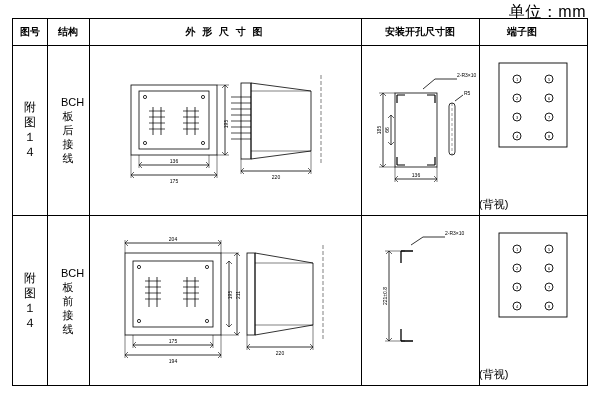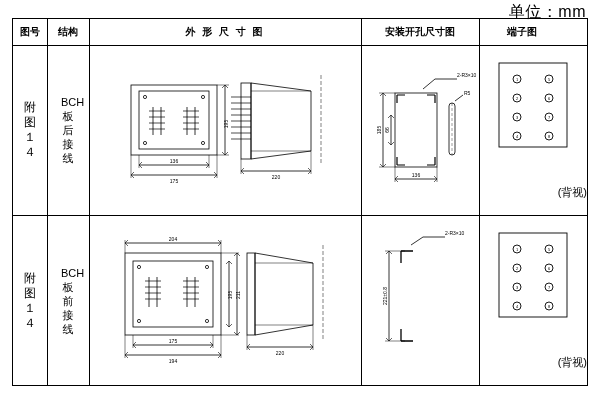"(背视)" .backview { margin-top: none -> 12px; text-align: right -> left }
